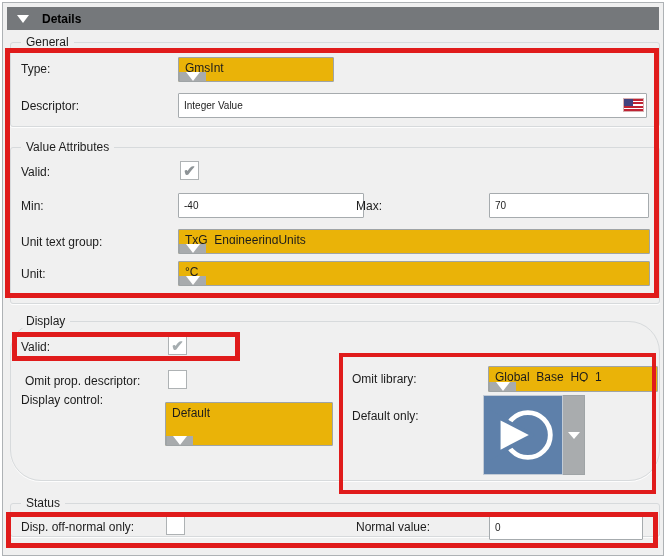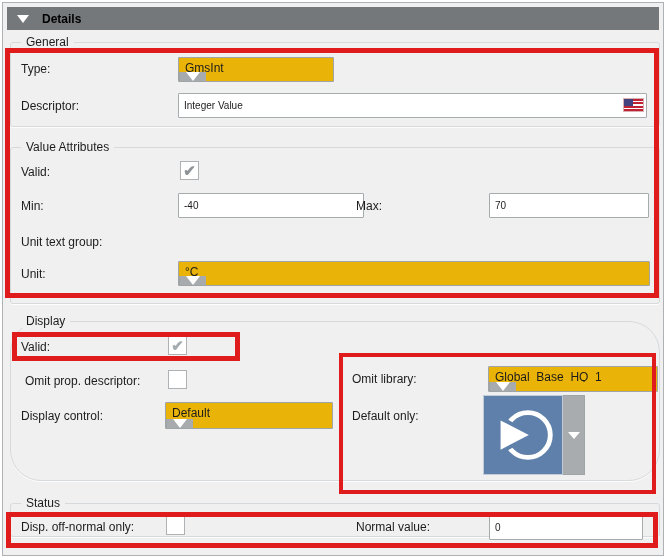"TxG_EngineeringUnits" div.combo { html: none -> <div> <span>TxG_EngineeringUnits</span> <span> <span></span> </span> </div> }
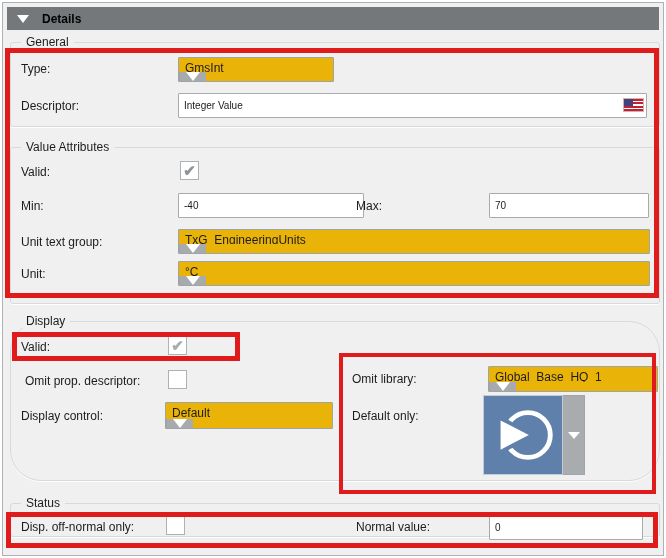"Display control:" span.lbl { top: 406px -> 390px }
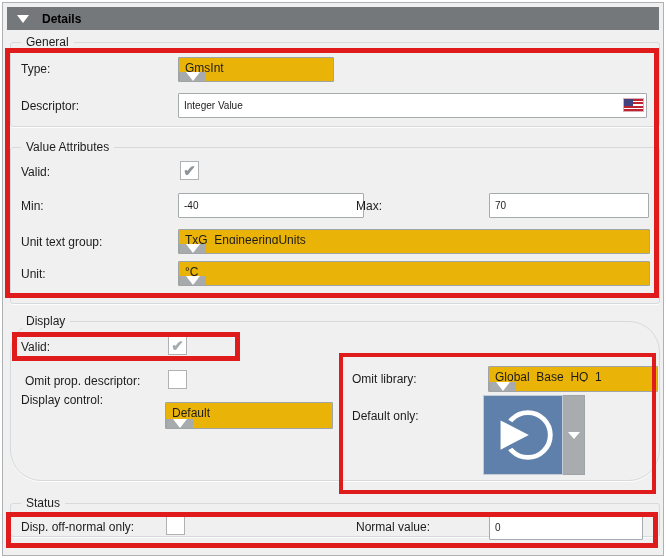"Default" div.combo { height: 27px -> 44px }
